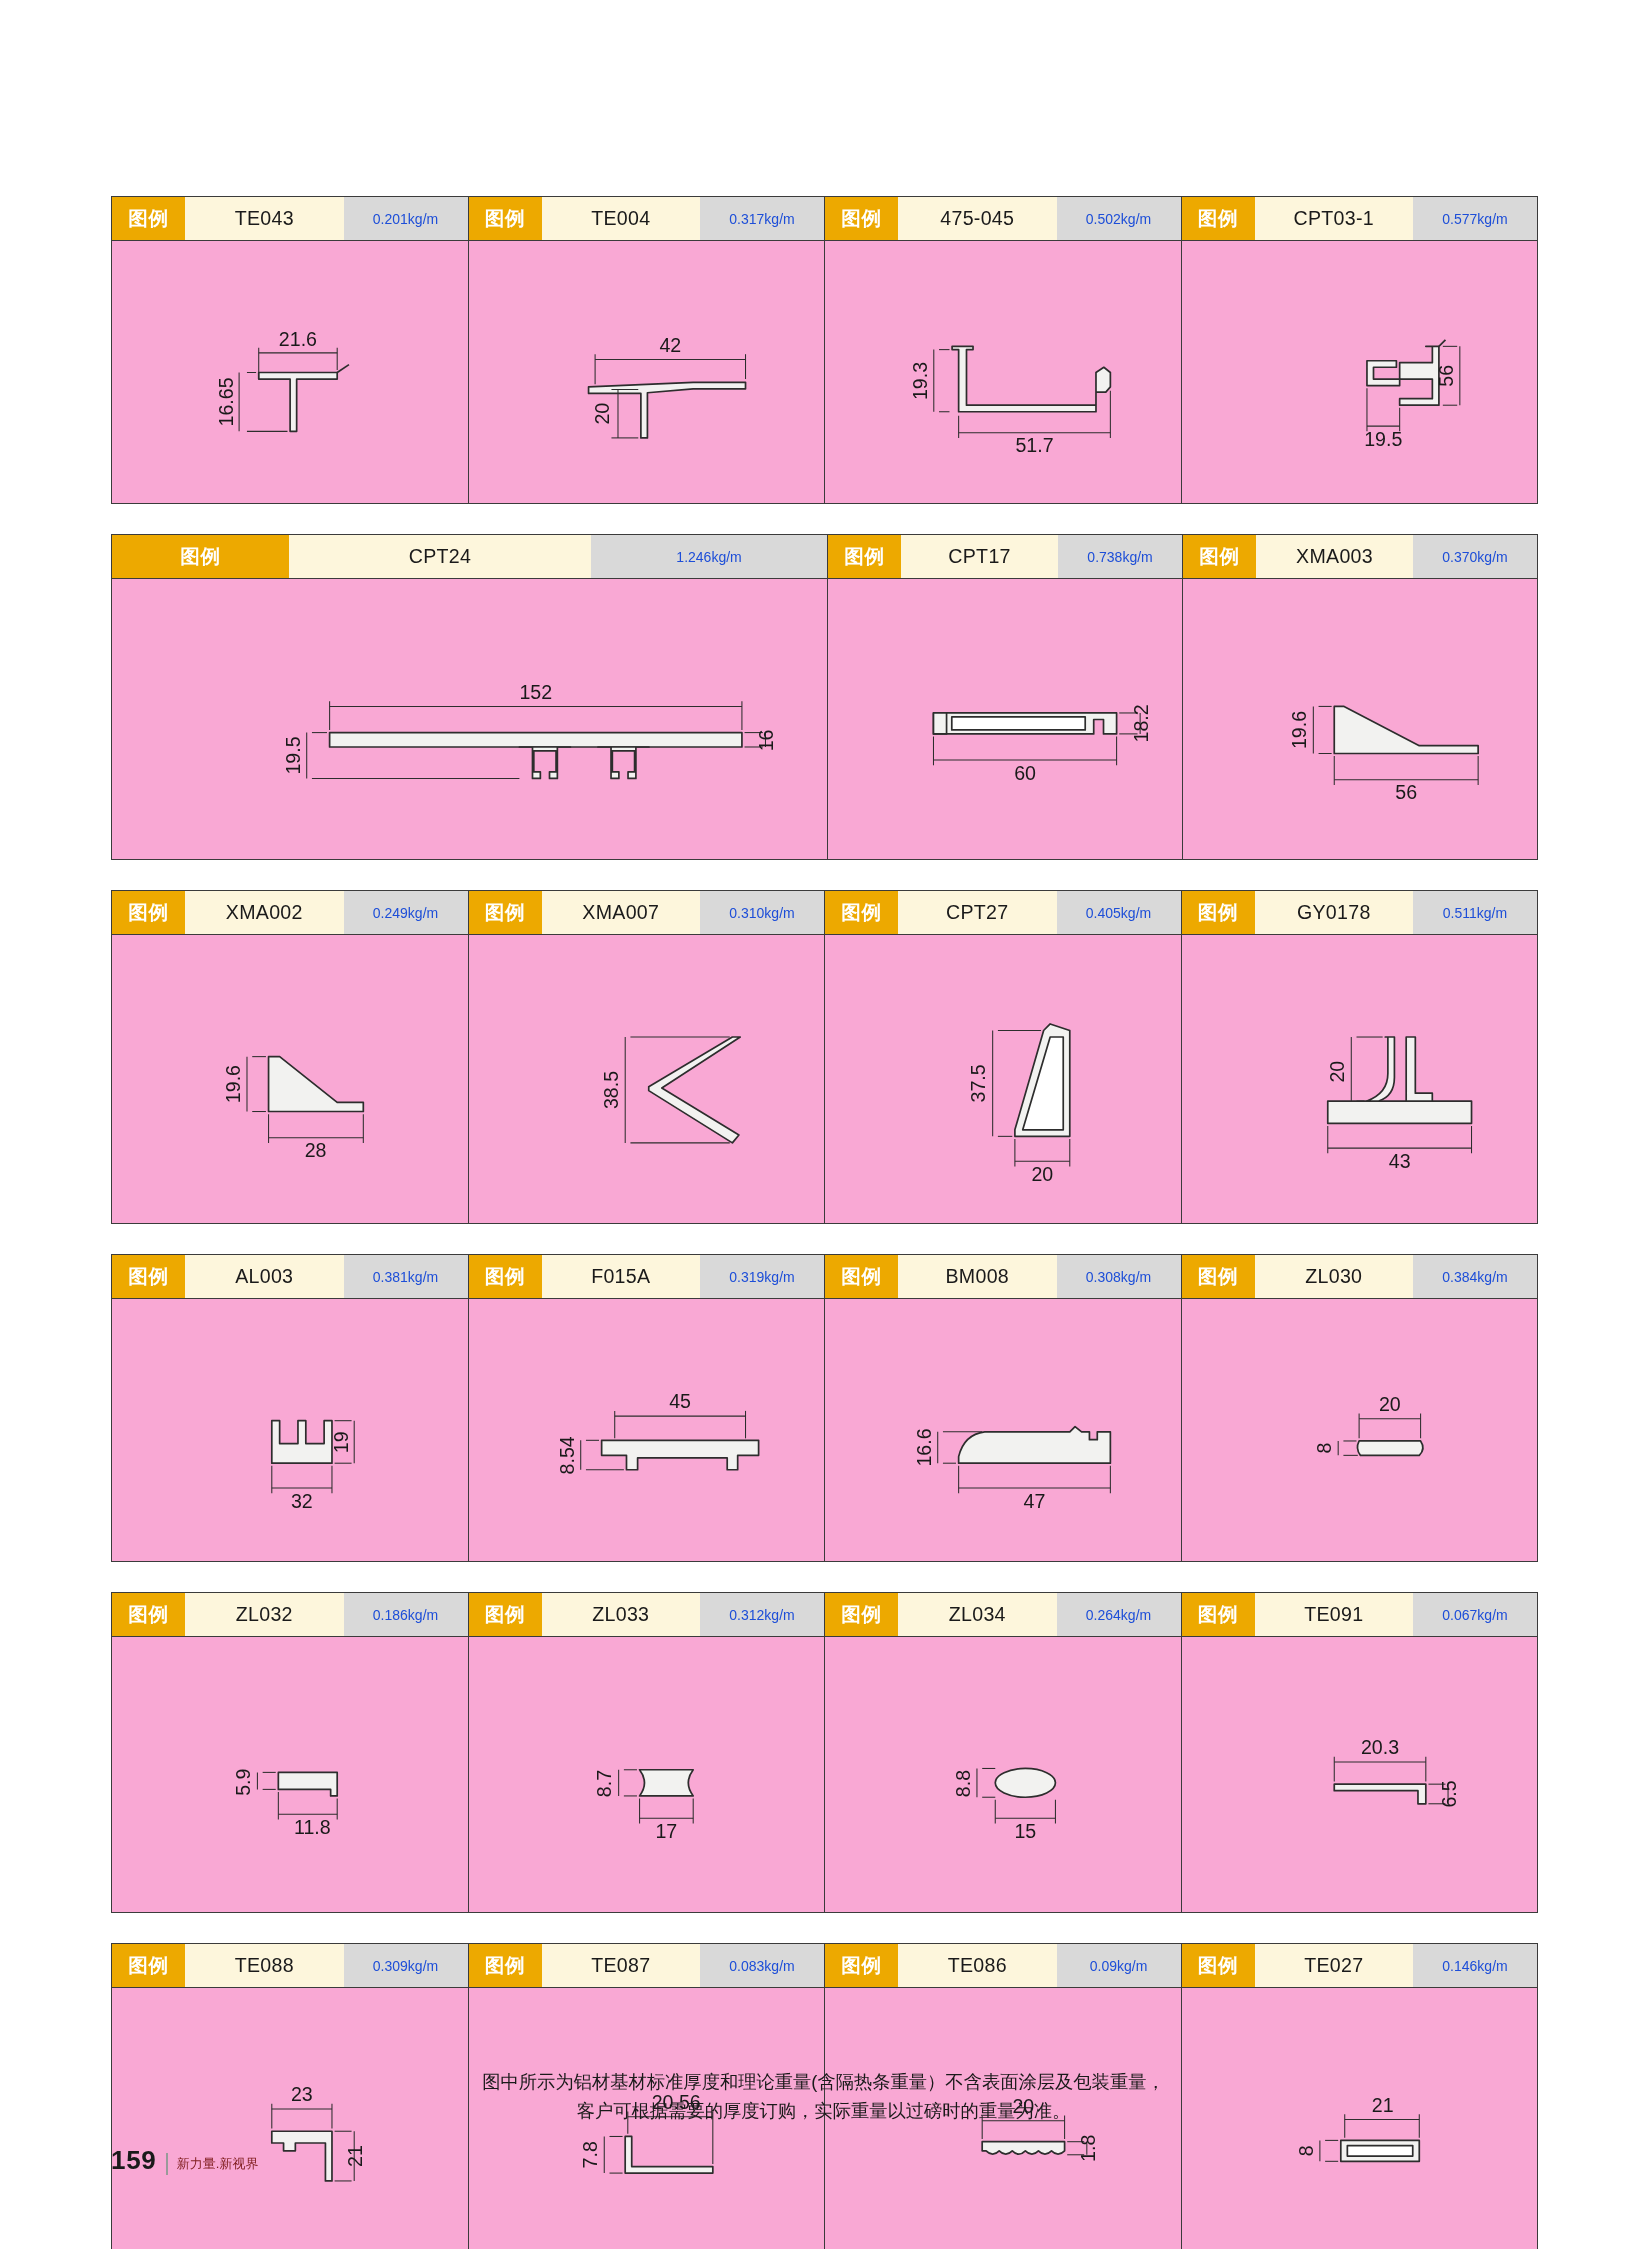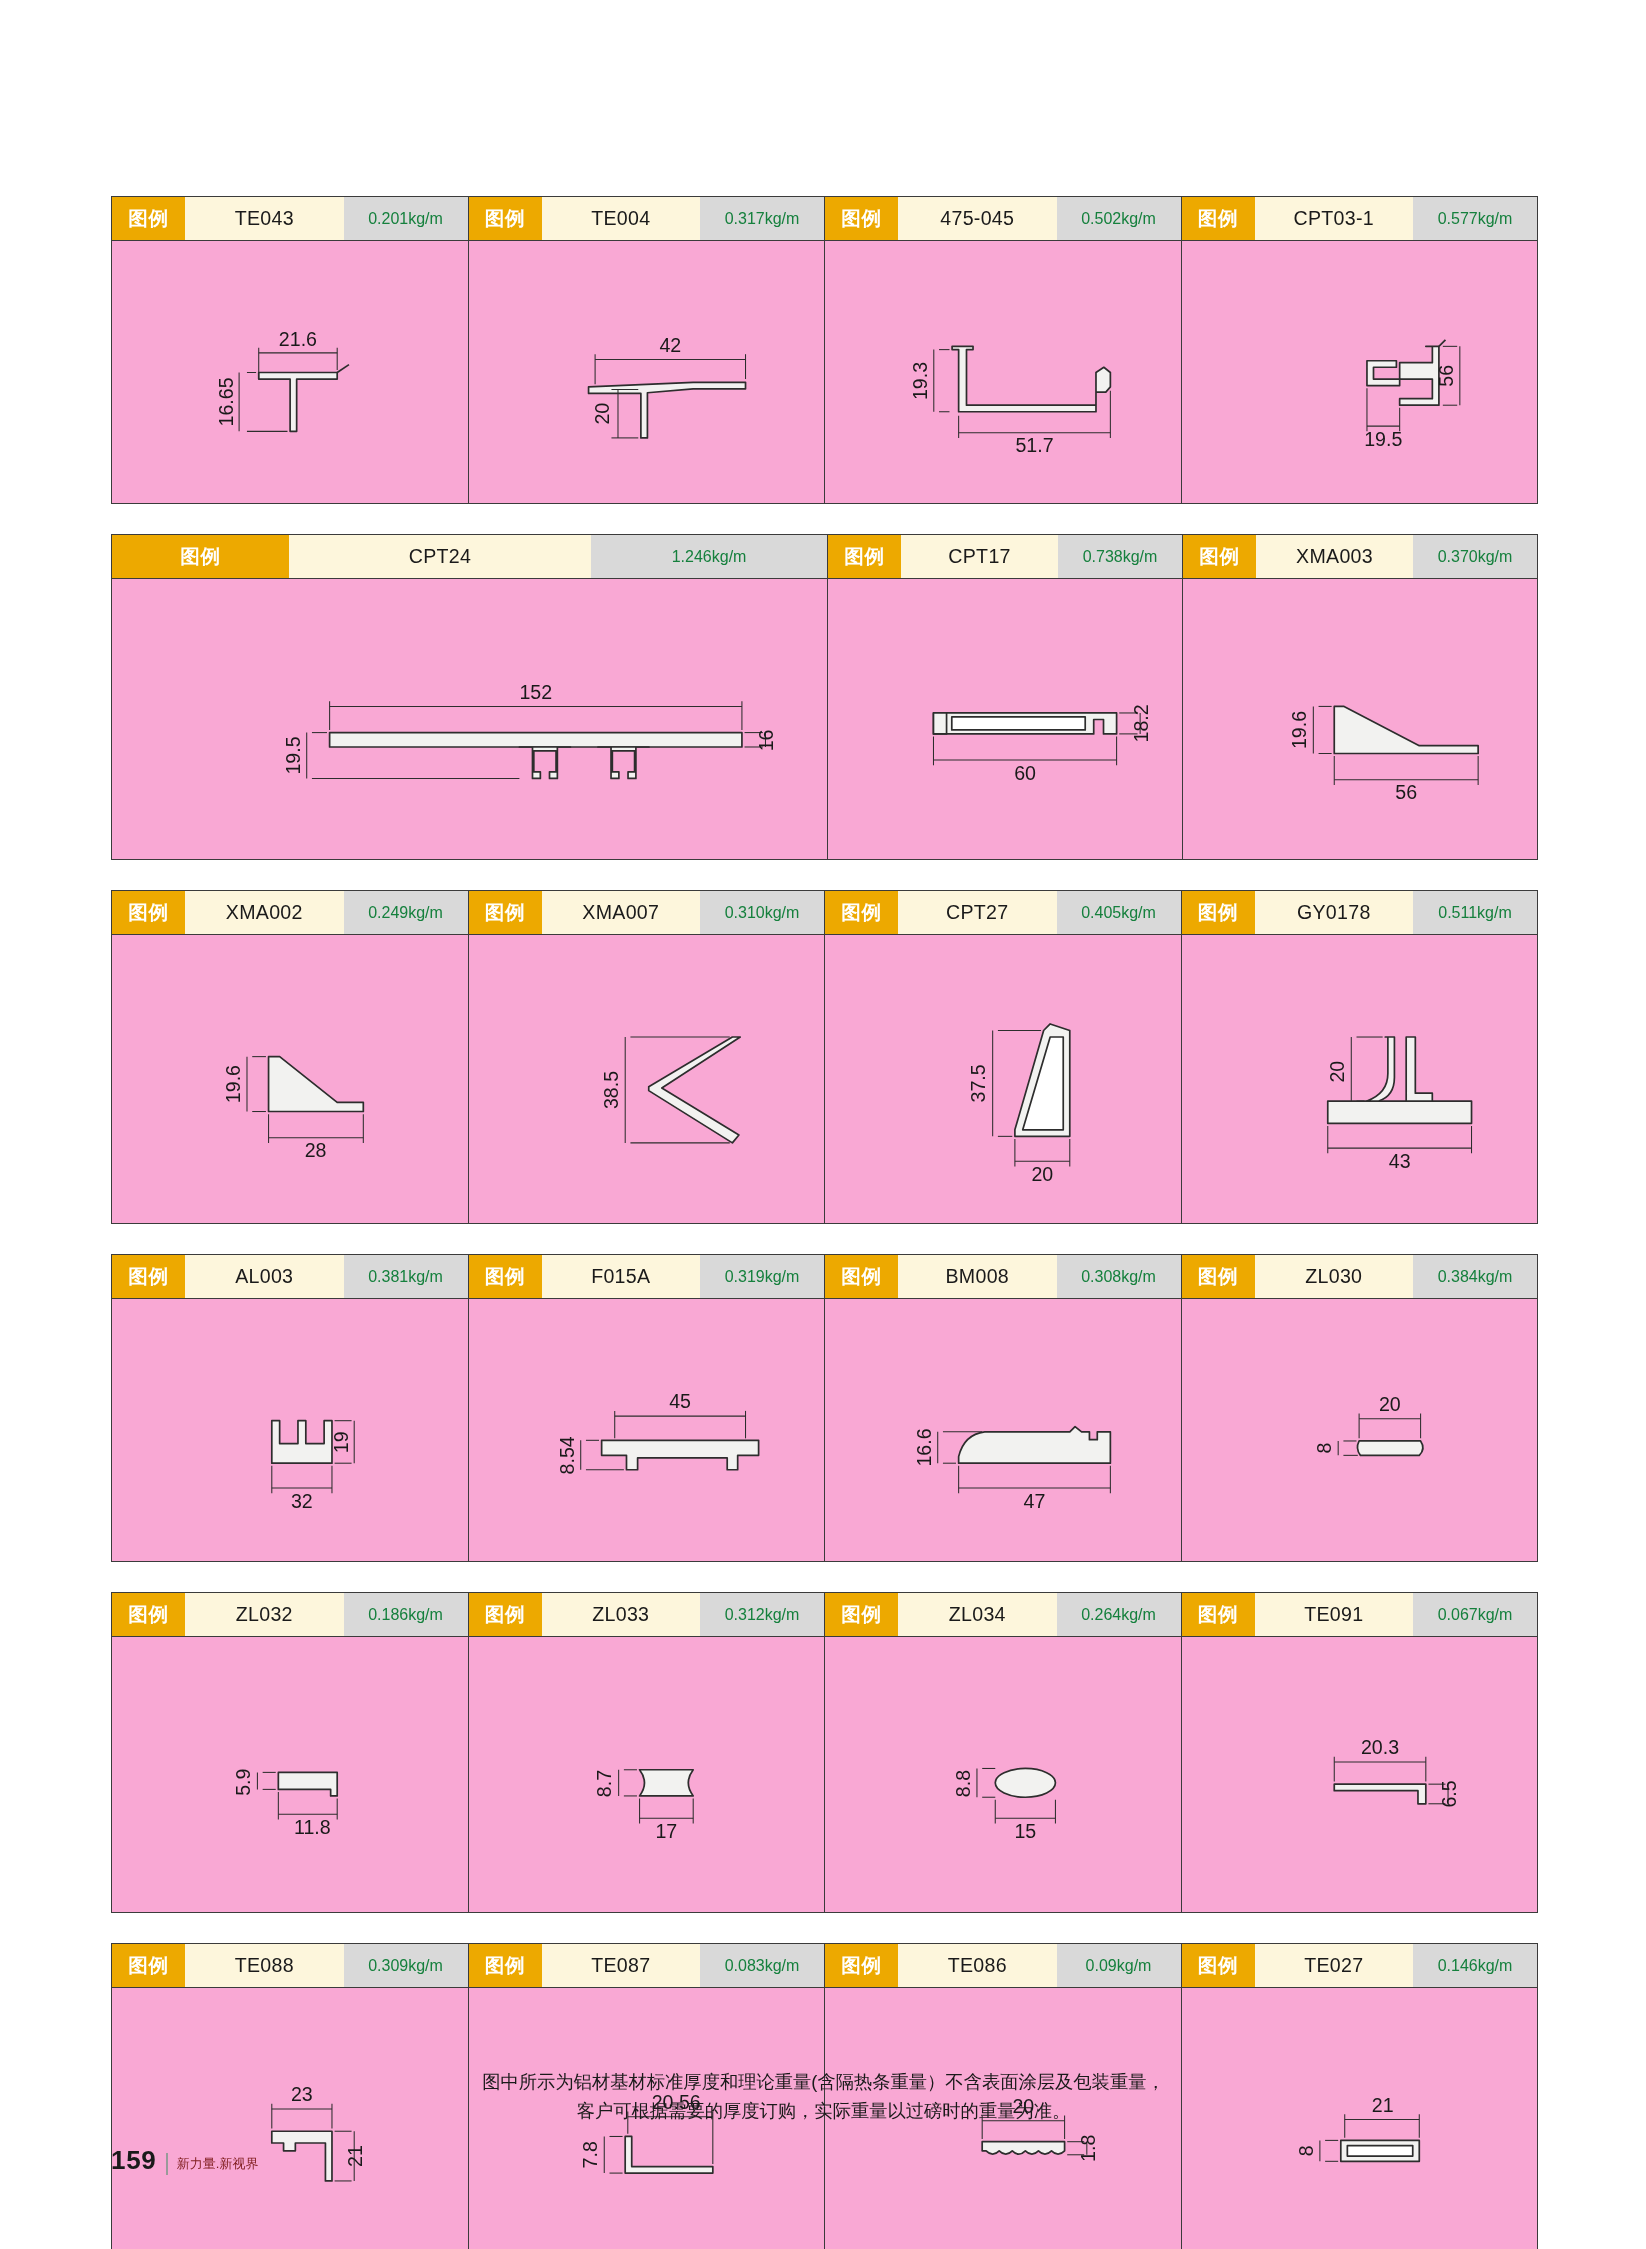"0.201kg/m" .weight { color: #15803d -> #1d4ed8; font-size: 16px -> 14px }
